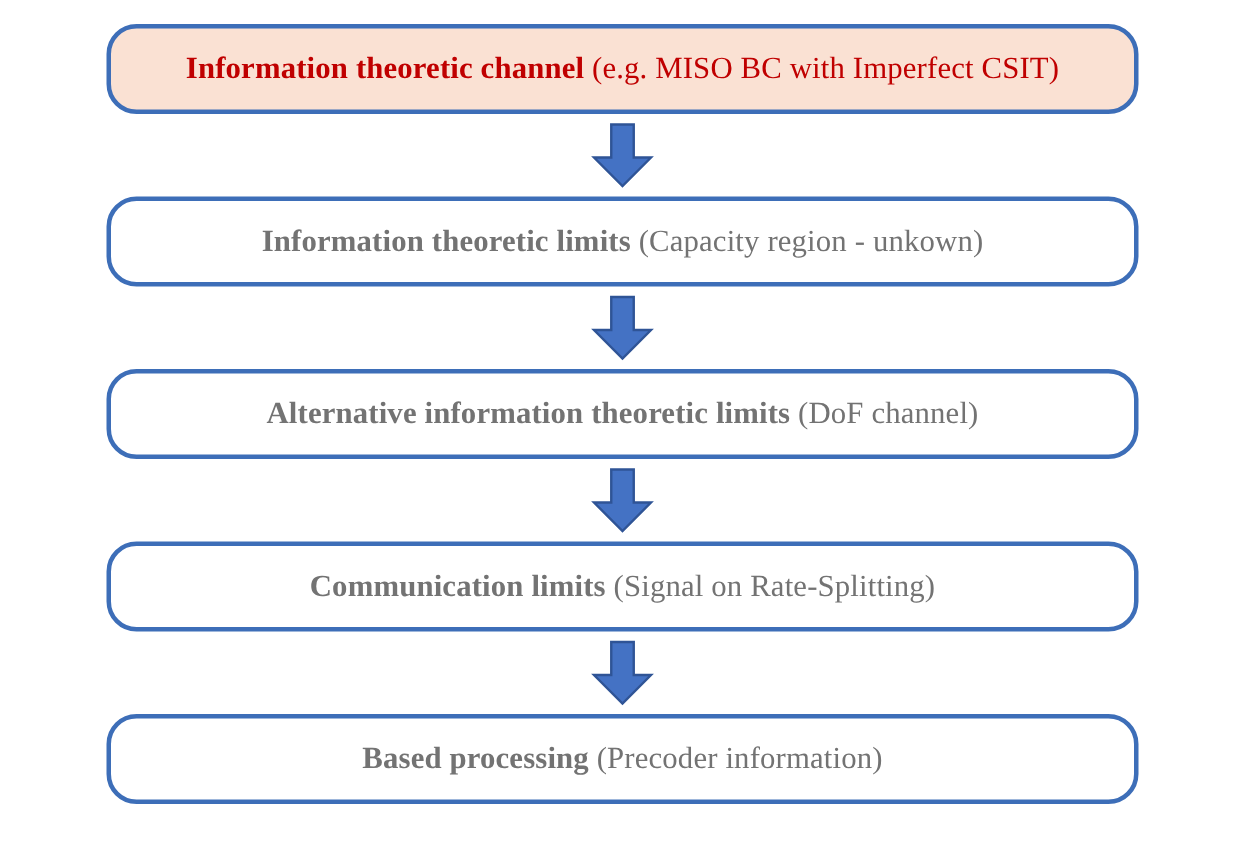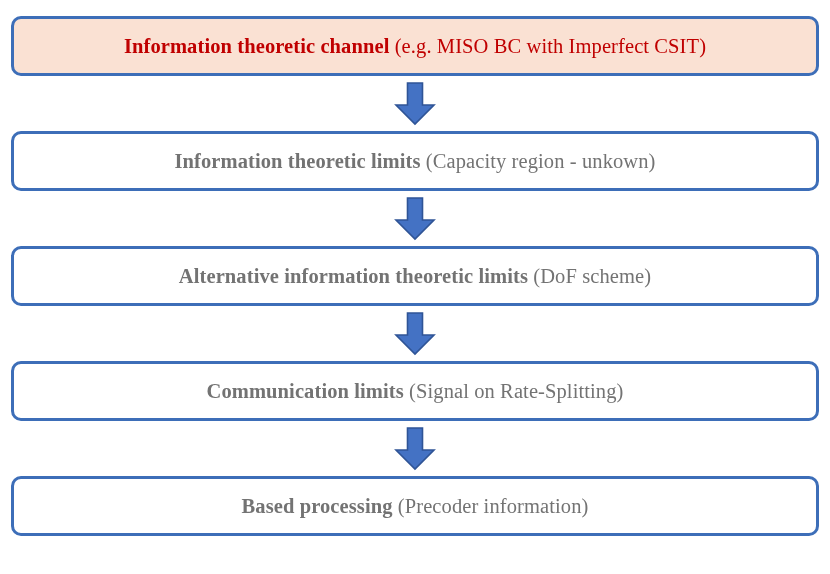"Information theoretic channel (e.g. MISO" .node-box { border-radius: 10px -> 20px; width: 808px -> 688px }
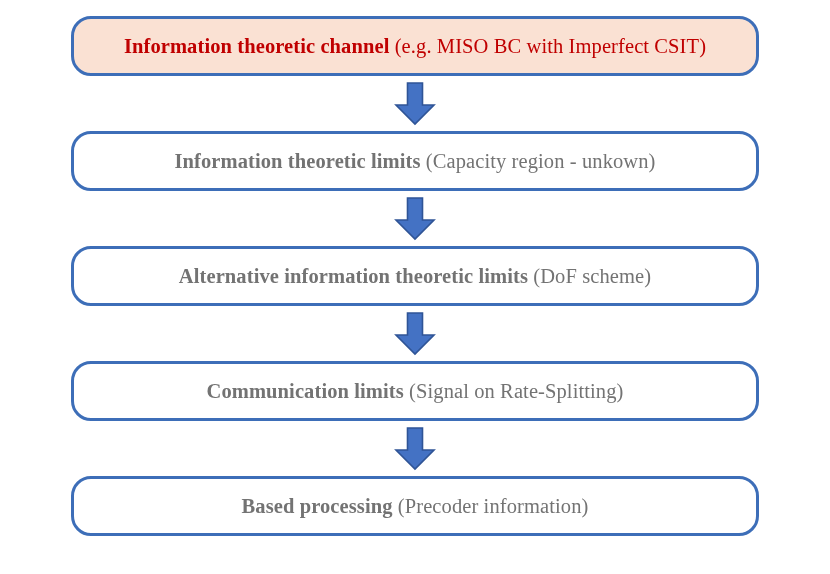"(DoF scheme)" span.detail { text: scheme -> channel }
